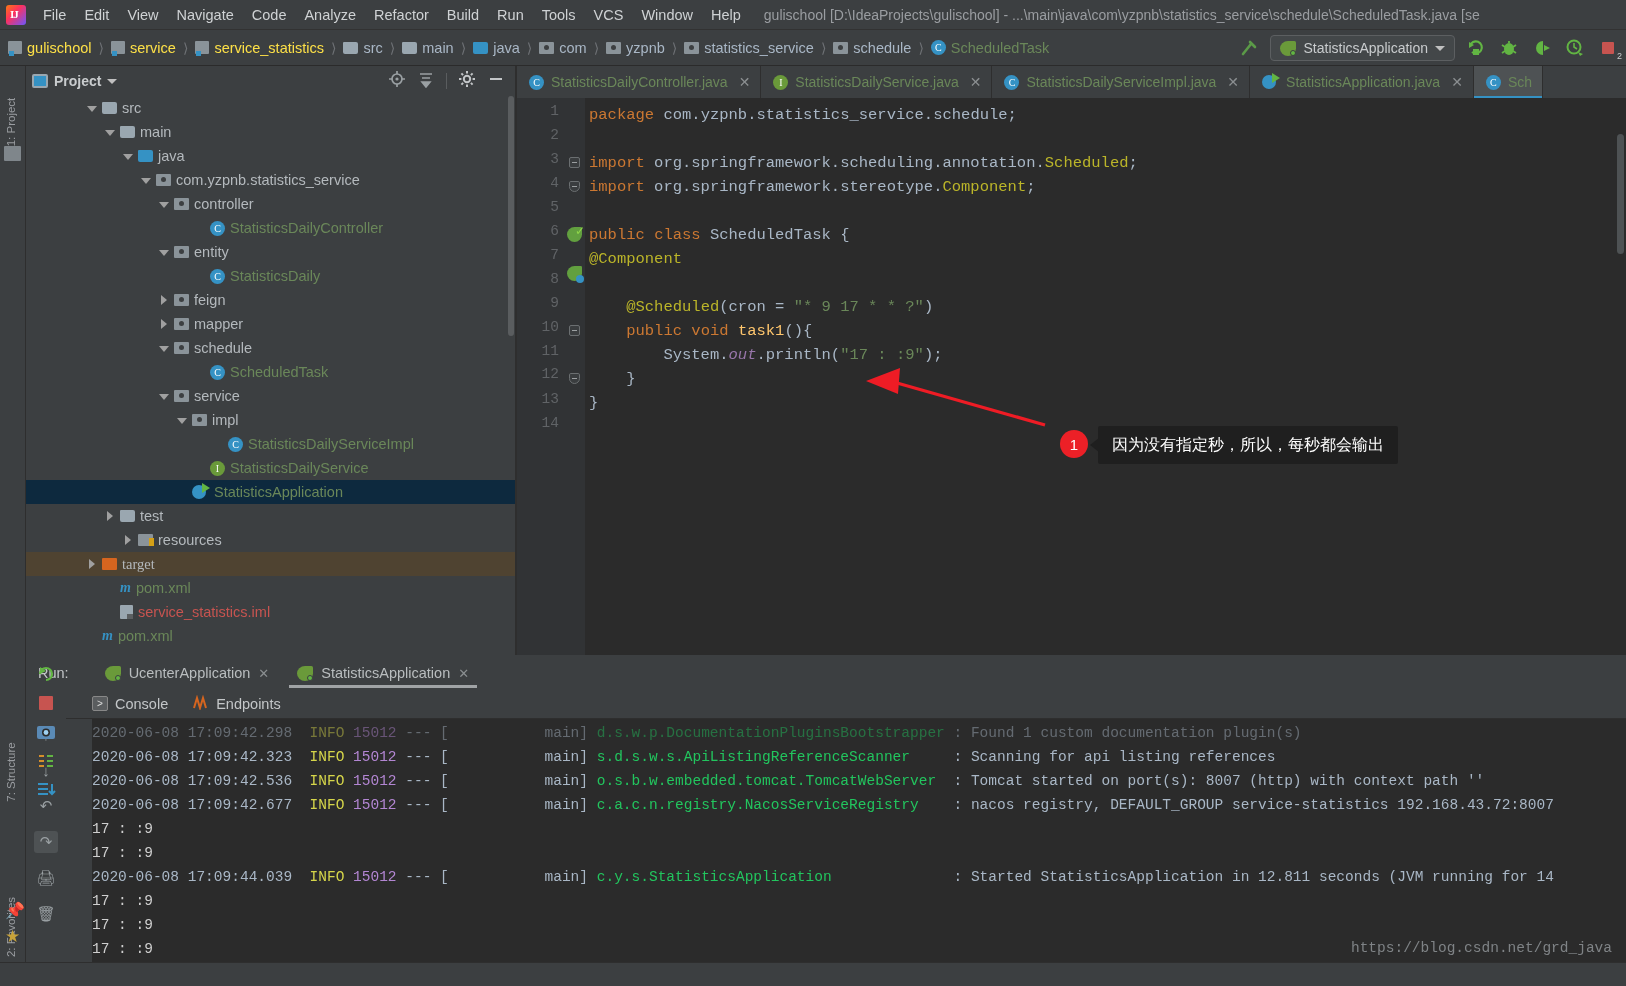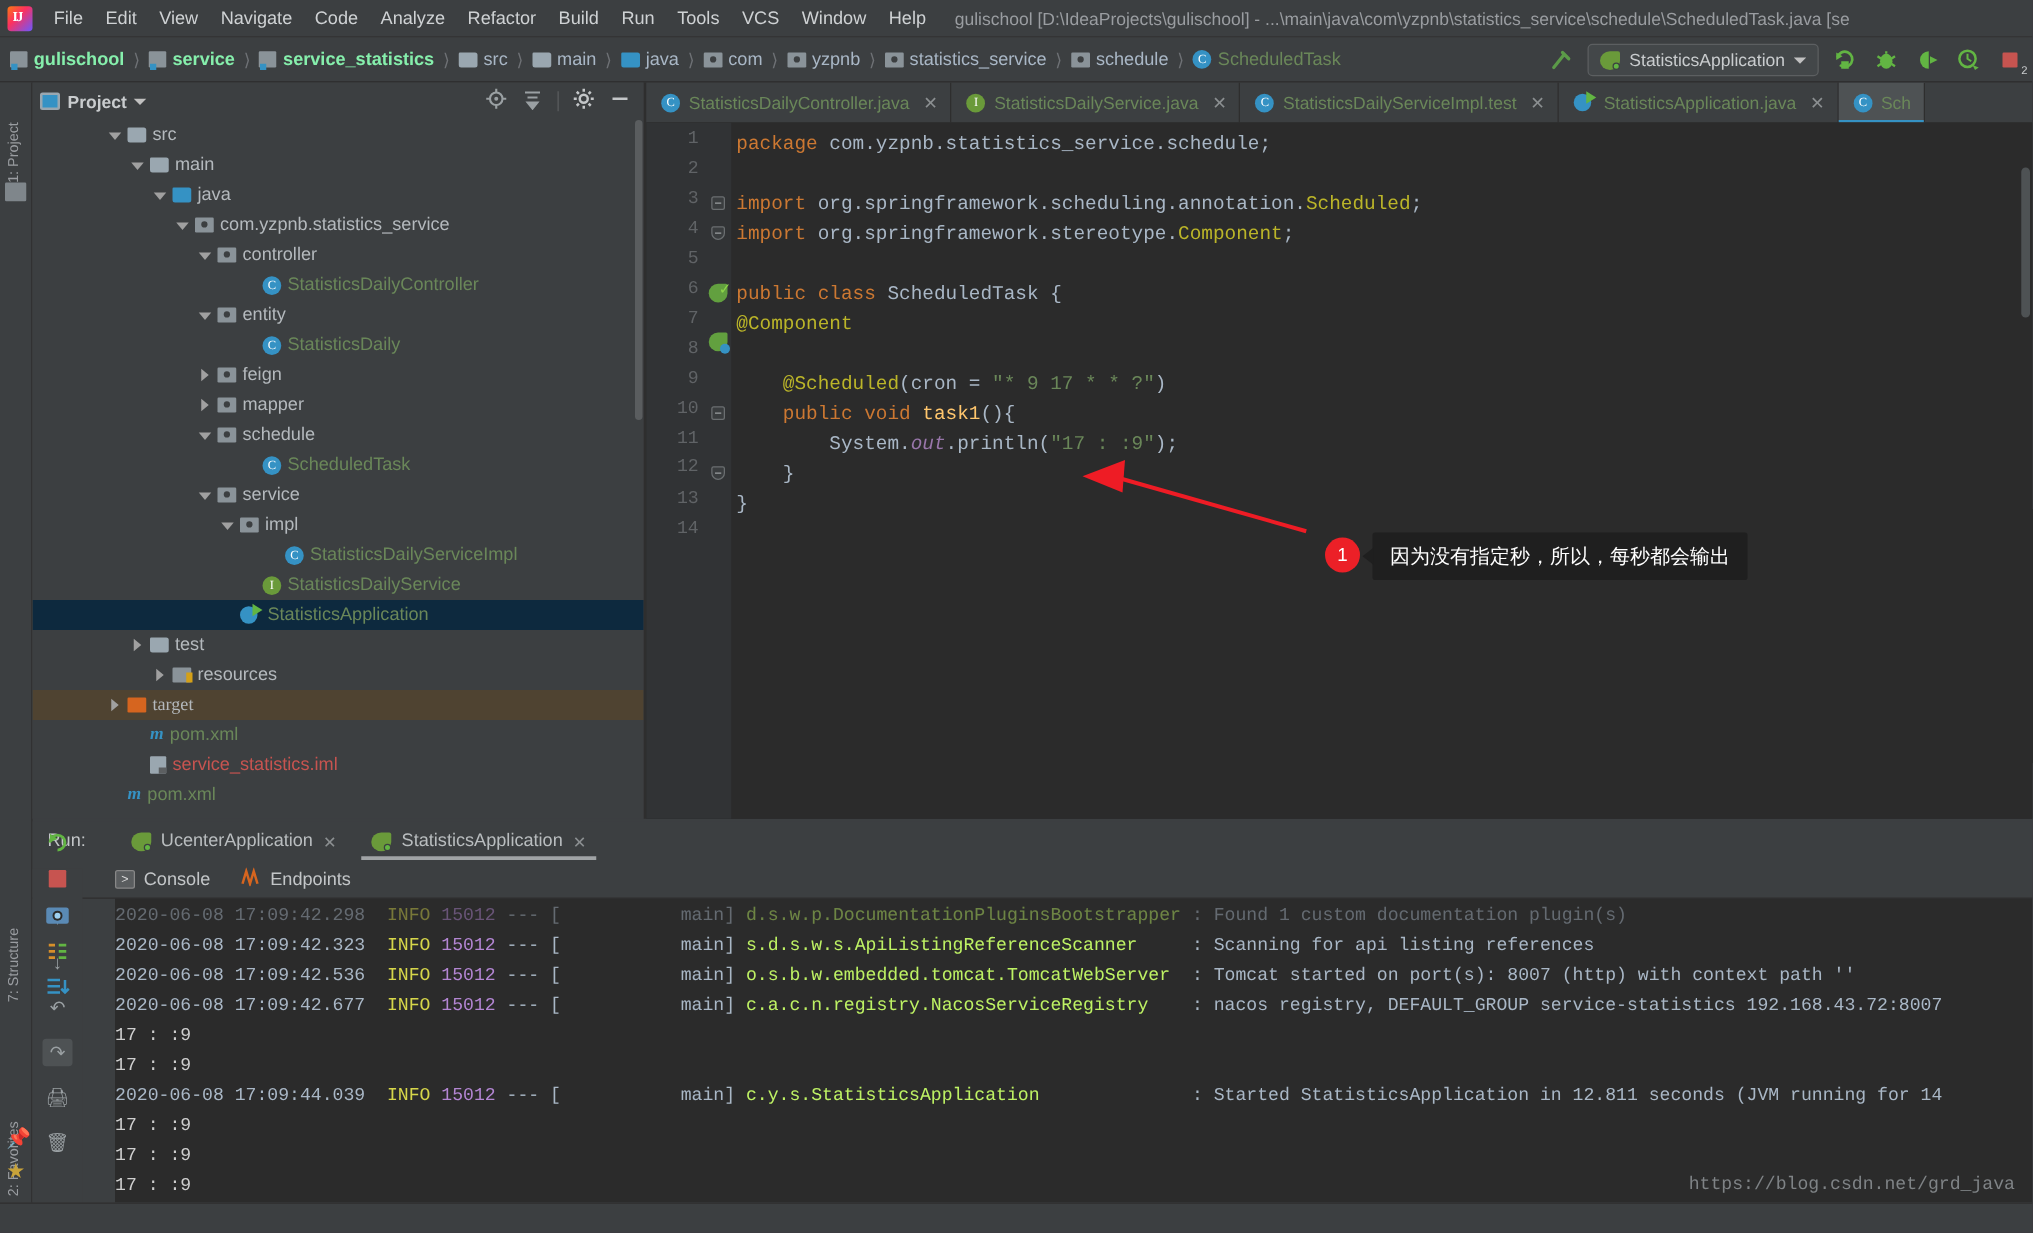"gulischool" .crumb.bold .lbl { color: #86efac -> #fde047; font-weight: bold -> normal }
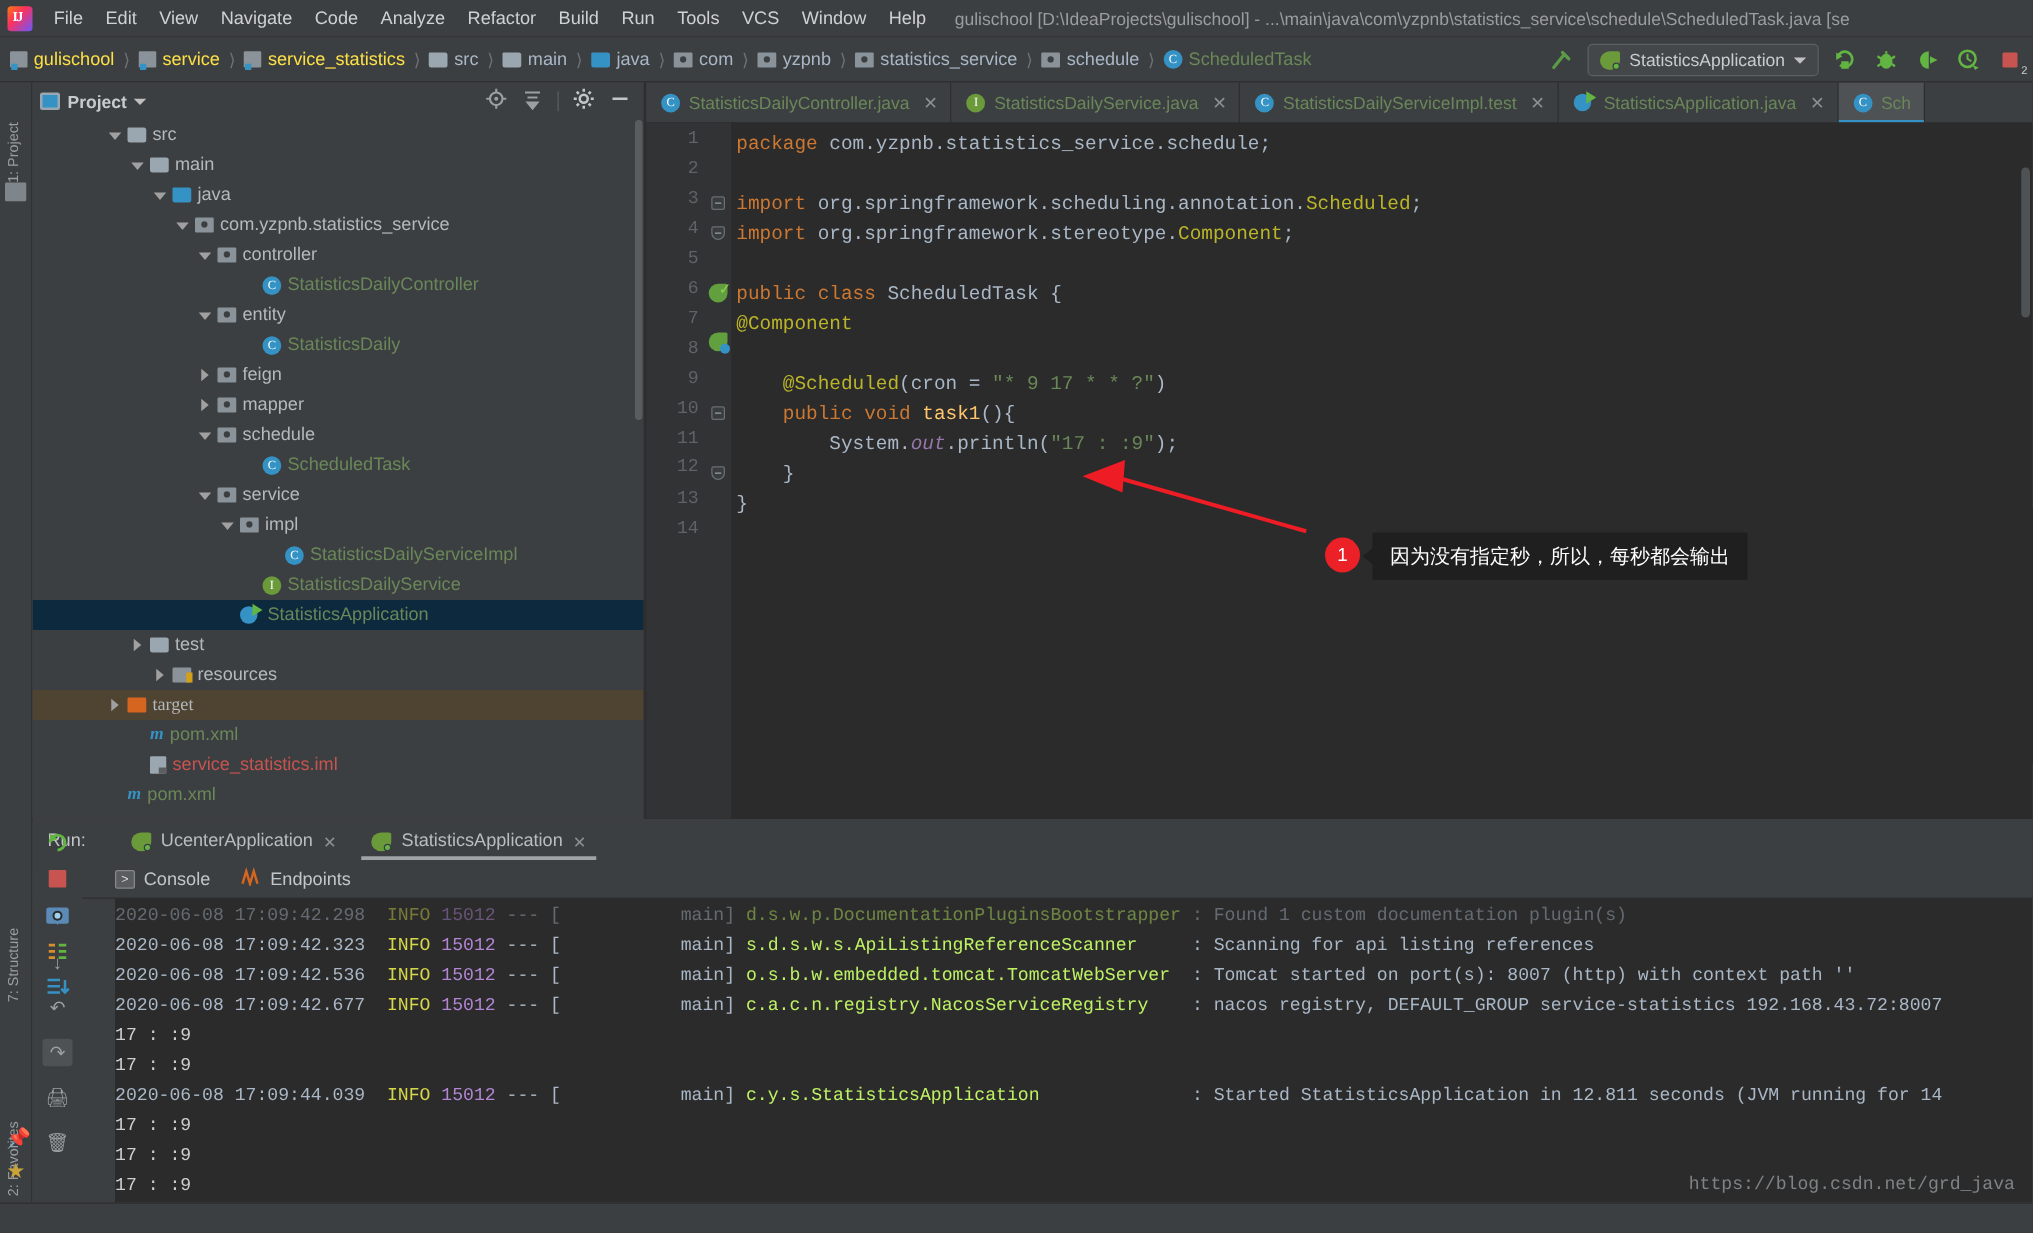"StatisticsDailyServiceImpl.test" span { text: StatisticsDailyServiceImpl.test -> StatisticsDailyServiceImpl.java }
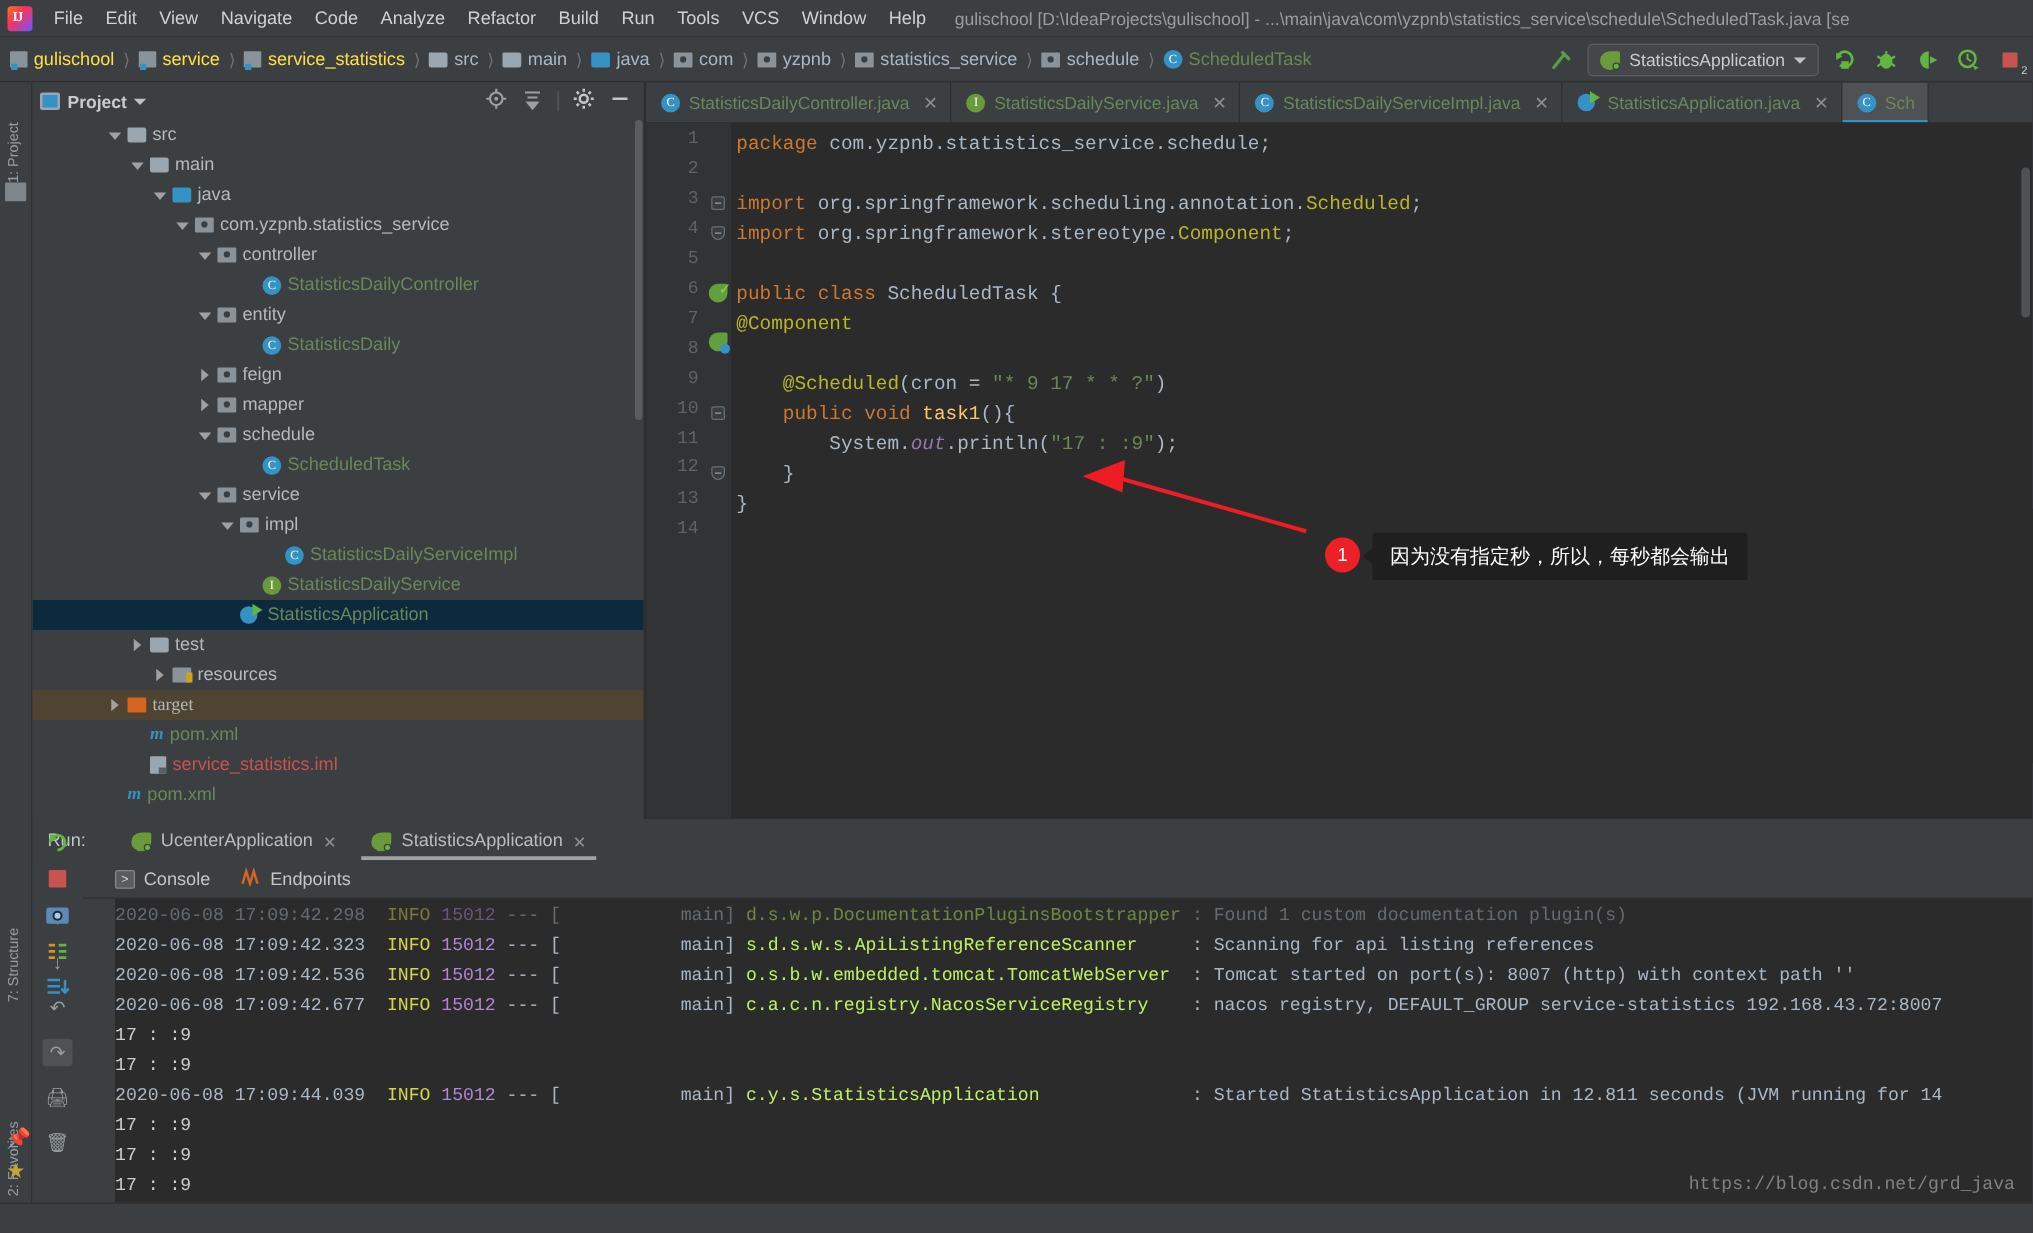"d.s.w.p.DocumentationPluginsBootstrapper" .lg-cls { color: #bef264 -> #22c55e }
